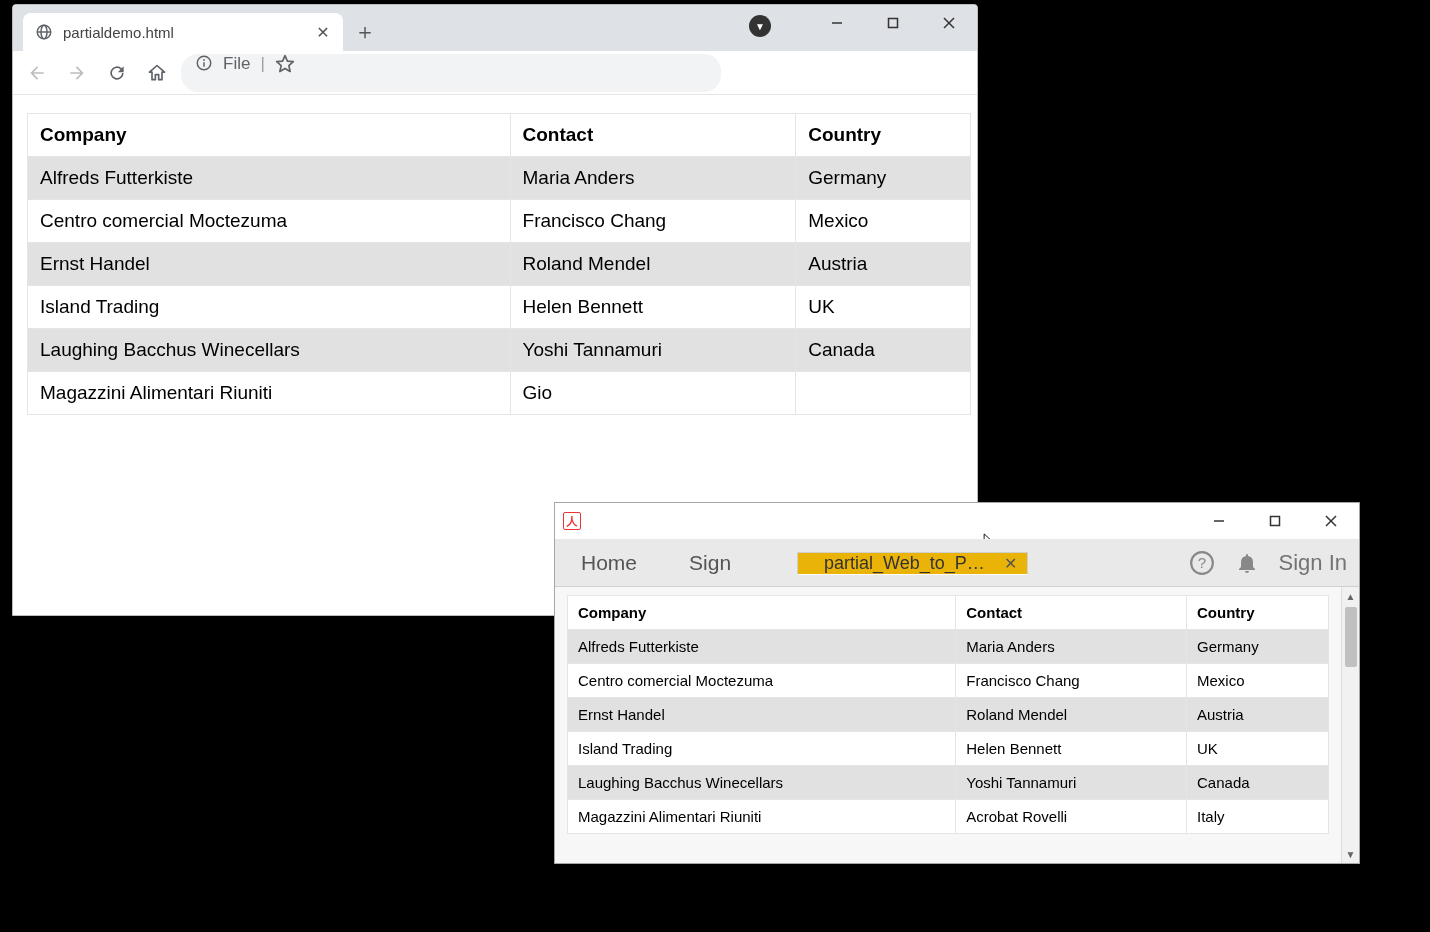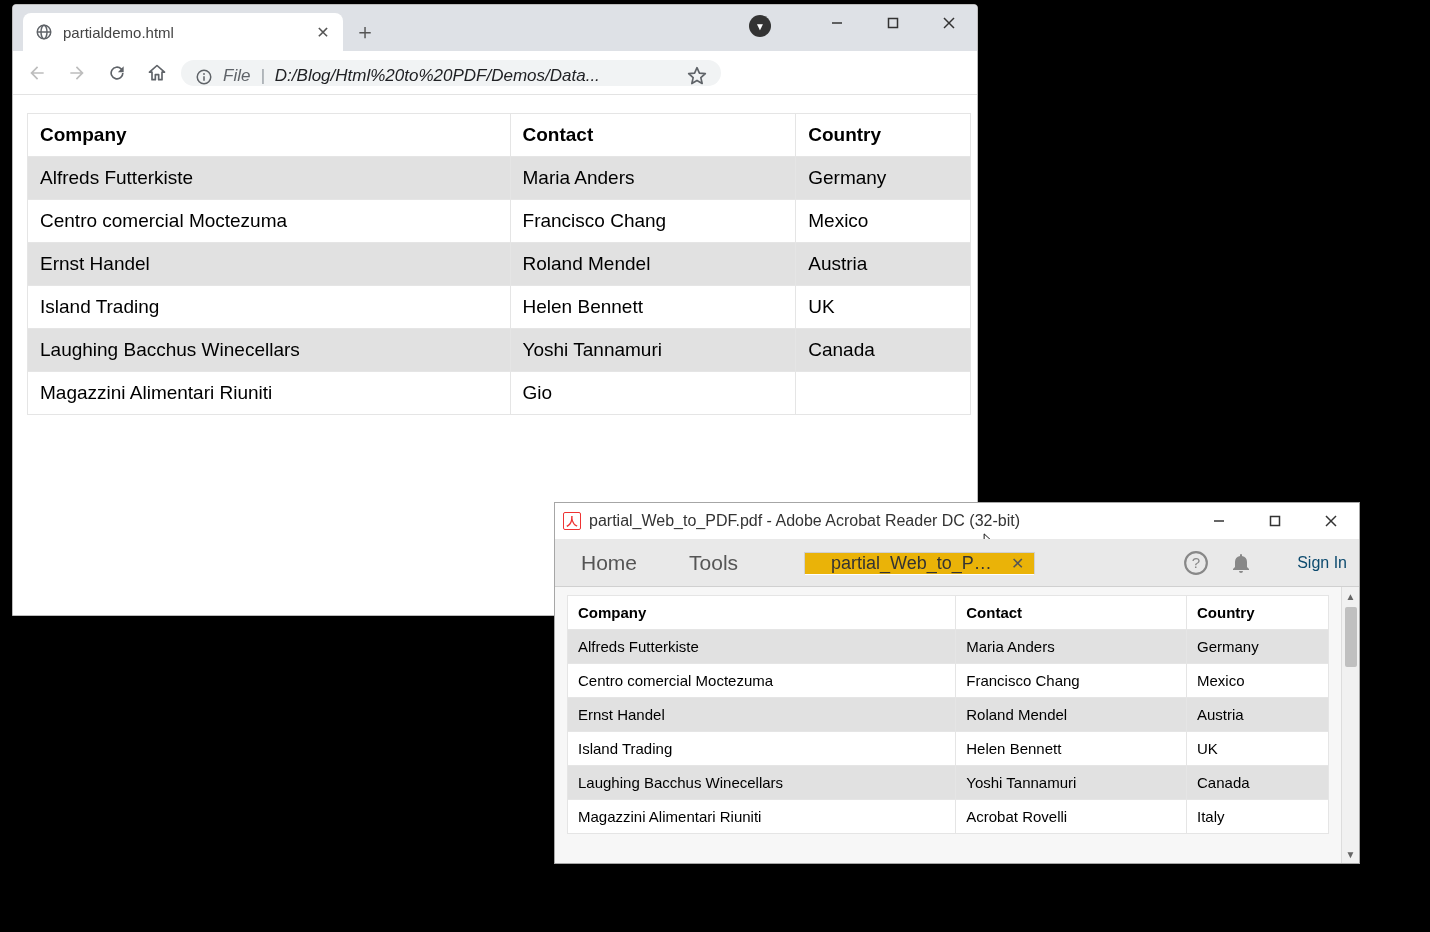"File" .omnibox { align-items: flex-end -> flex-start; font-style: italic -> none; height: 26px -> 38px }
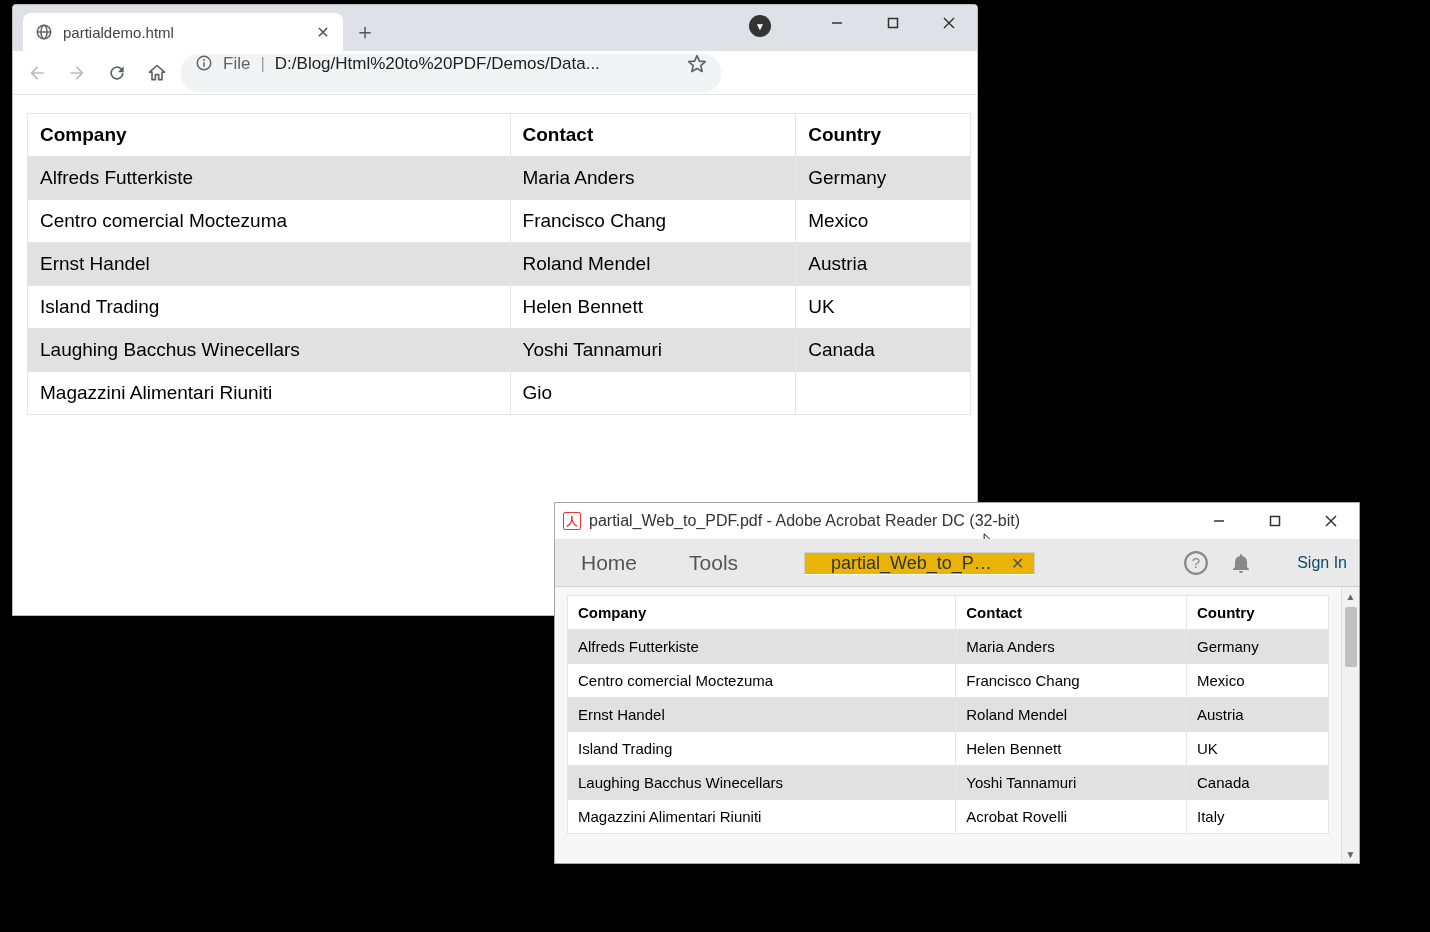"D:/Blog/Html%20to%20PDF/Demos/Data..." span.url { html: <span>D:/Blog/Html%20to%20PDF/Demos/Data...</span> -> none }
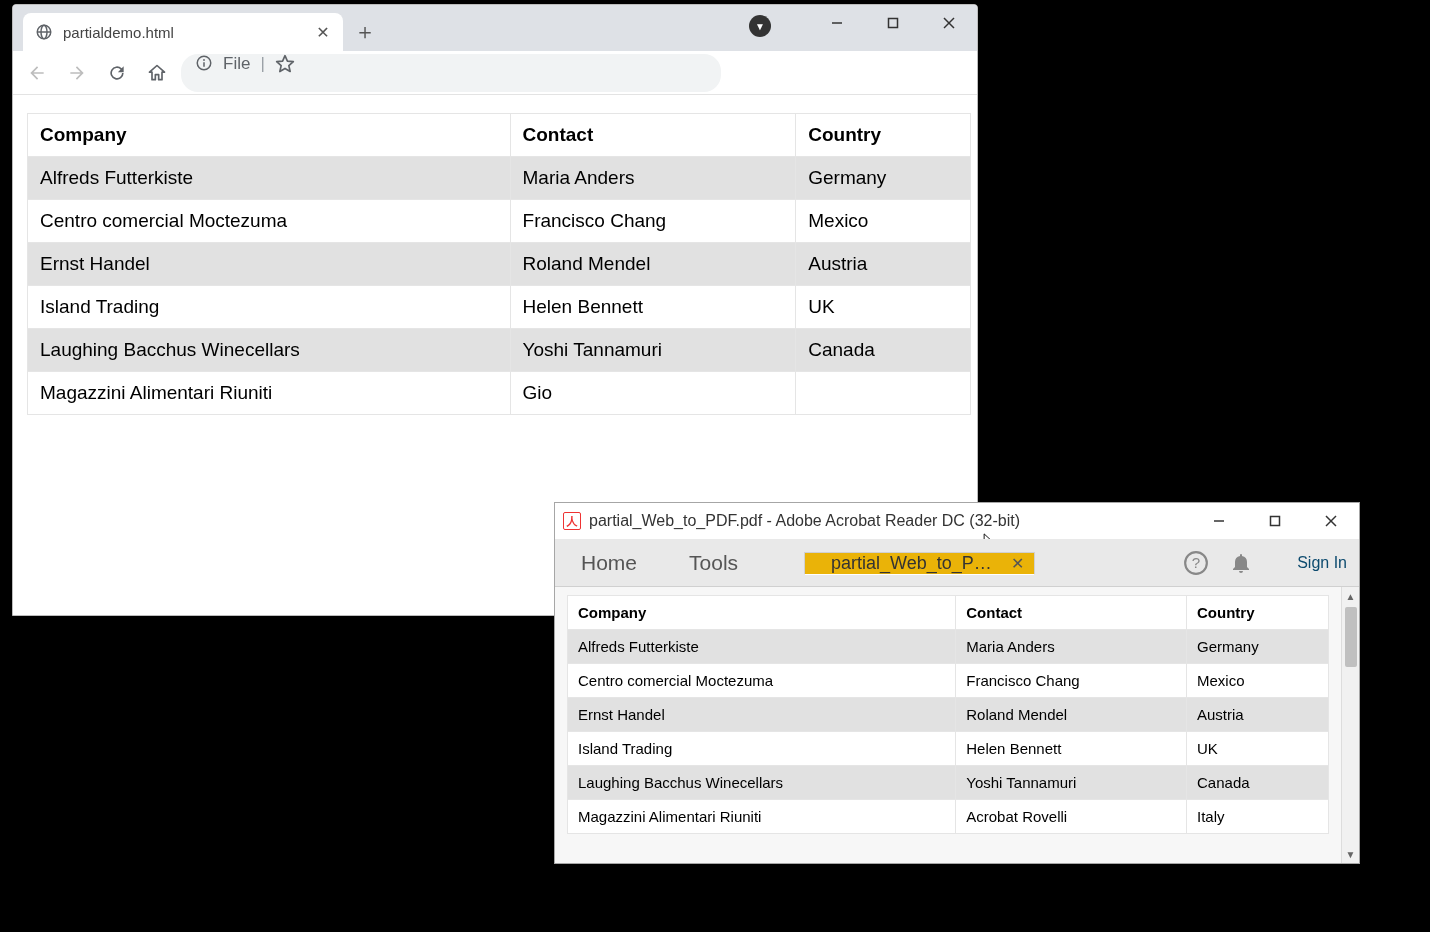"partial_Web_to_PDF.pdf - Adobe Acrobat" span.title { html: <span>partial_Web_to_PDF.pdf - Adobe Acrobat Reader DC (32-bit)</span> -> none }
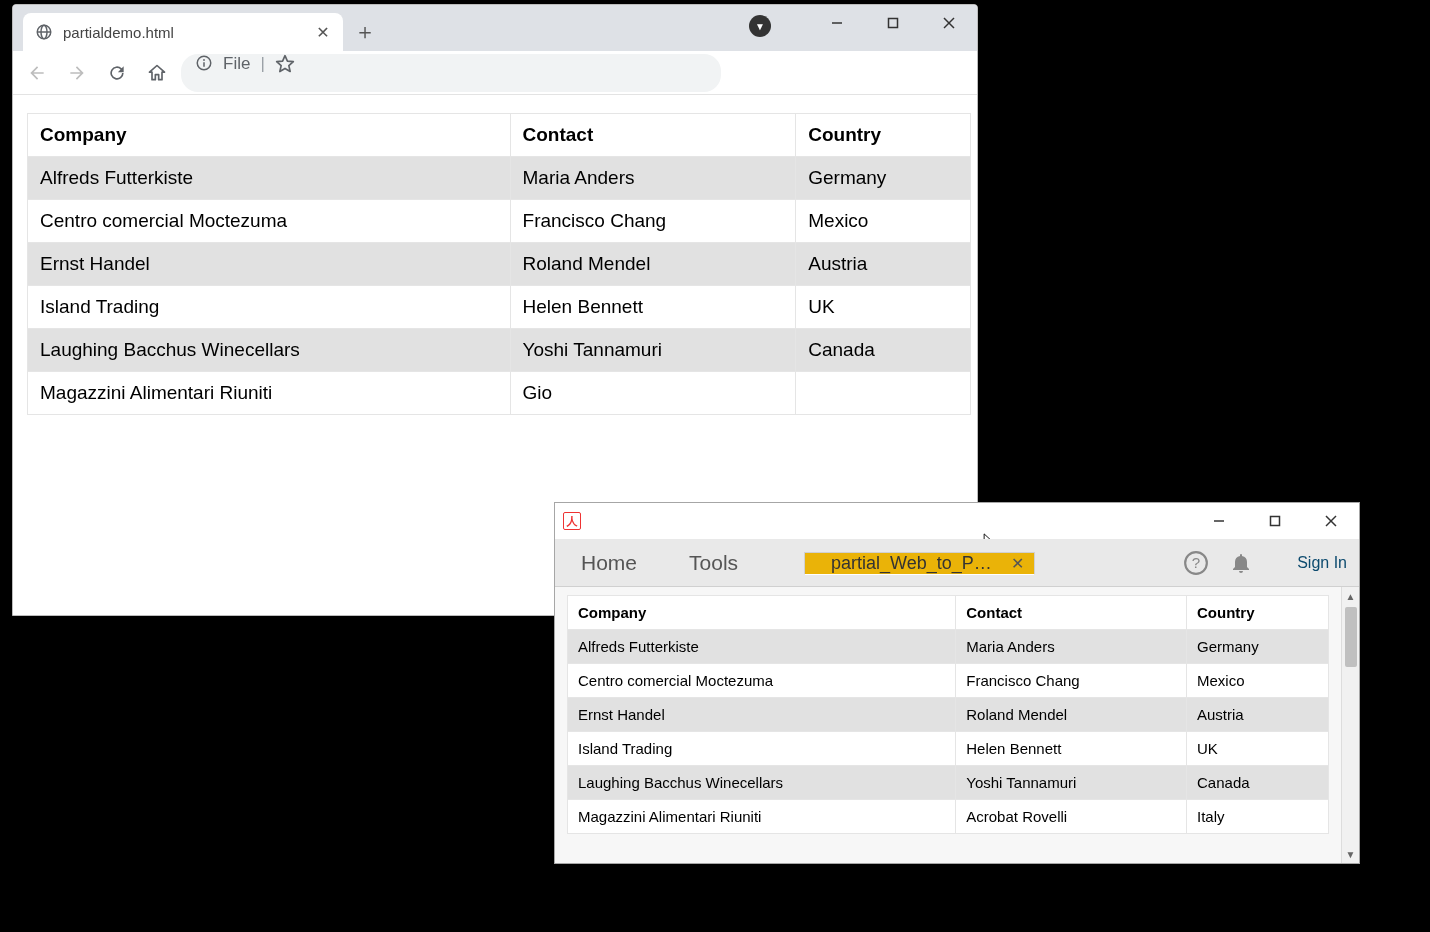"Tools" div.acrobat-tab { text: Tools -> Sign }
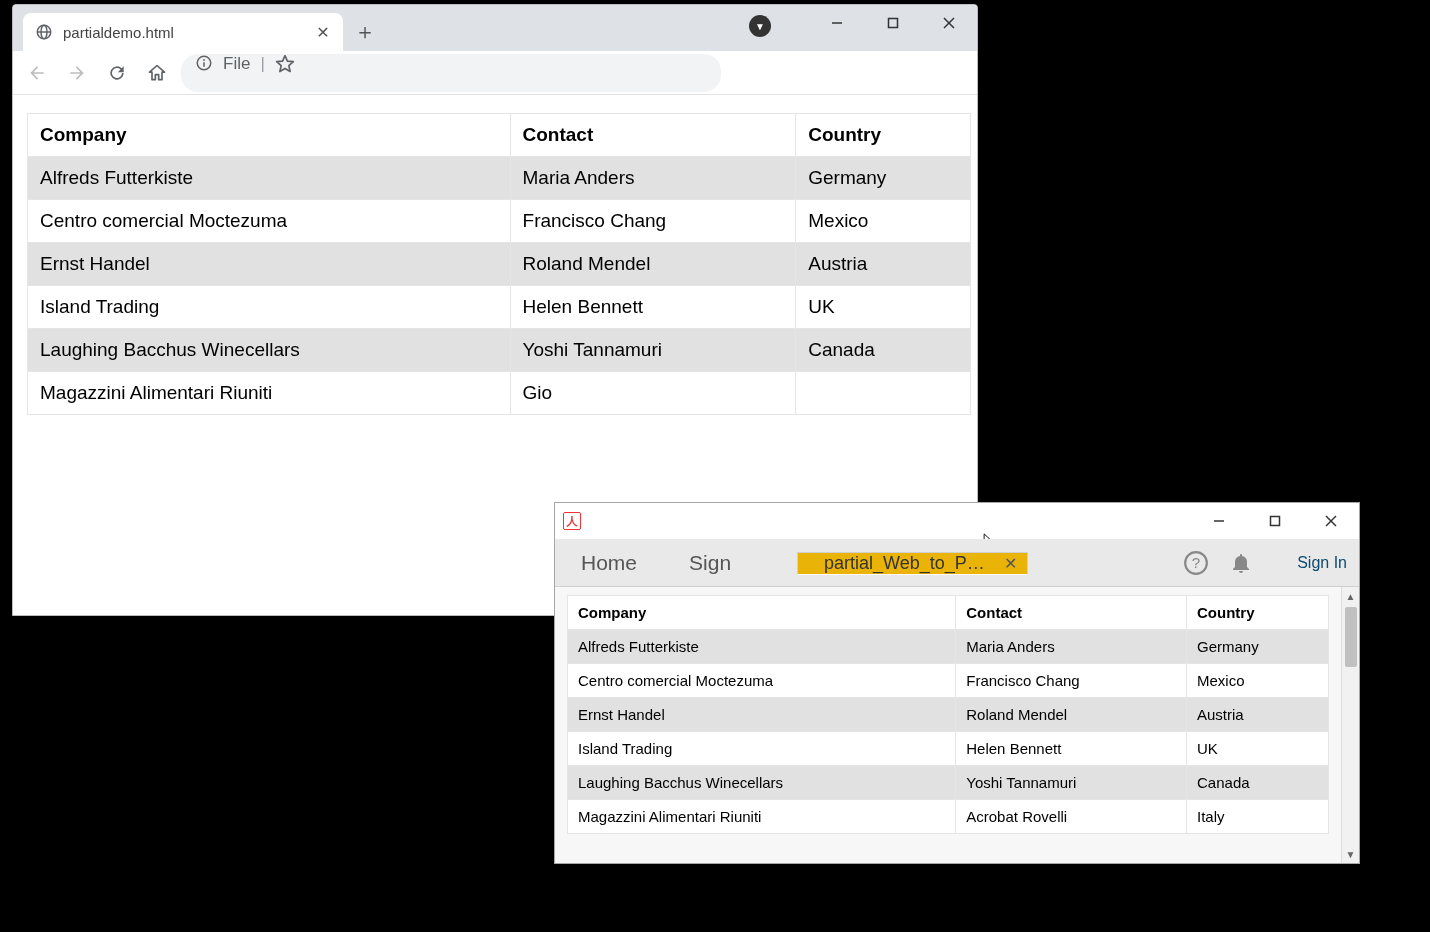"Sign In" .acrobat-right .signin { color: #0c4a6e -> #737373; font-size: 16px -> 22px; margin-left: 24px -> none }
